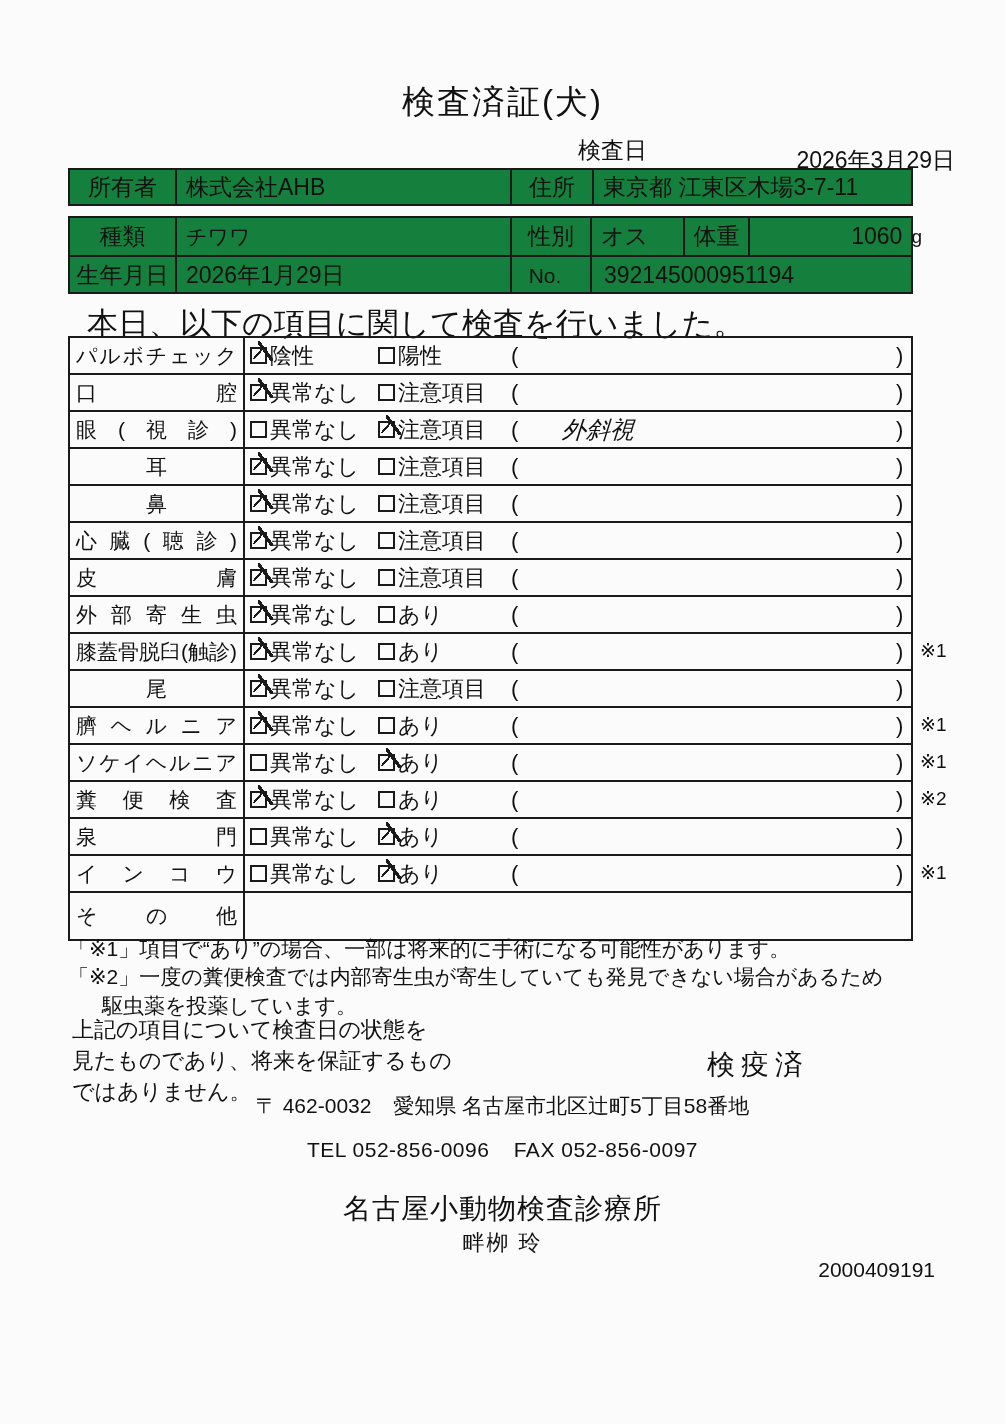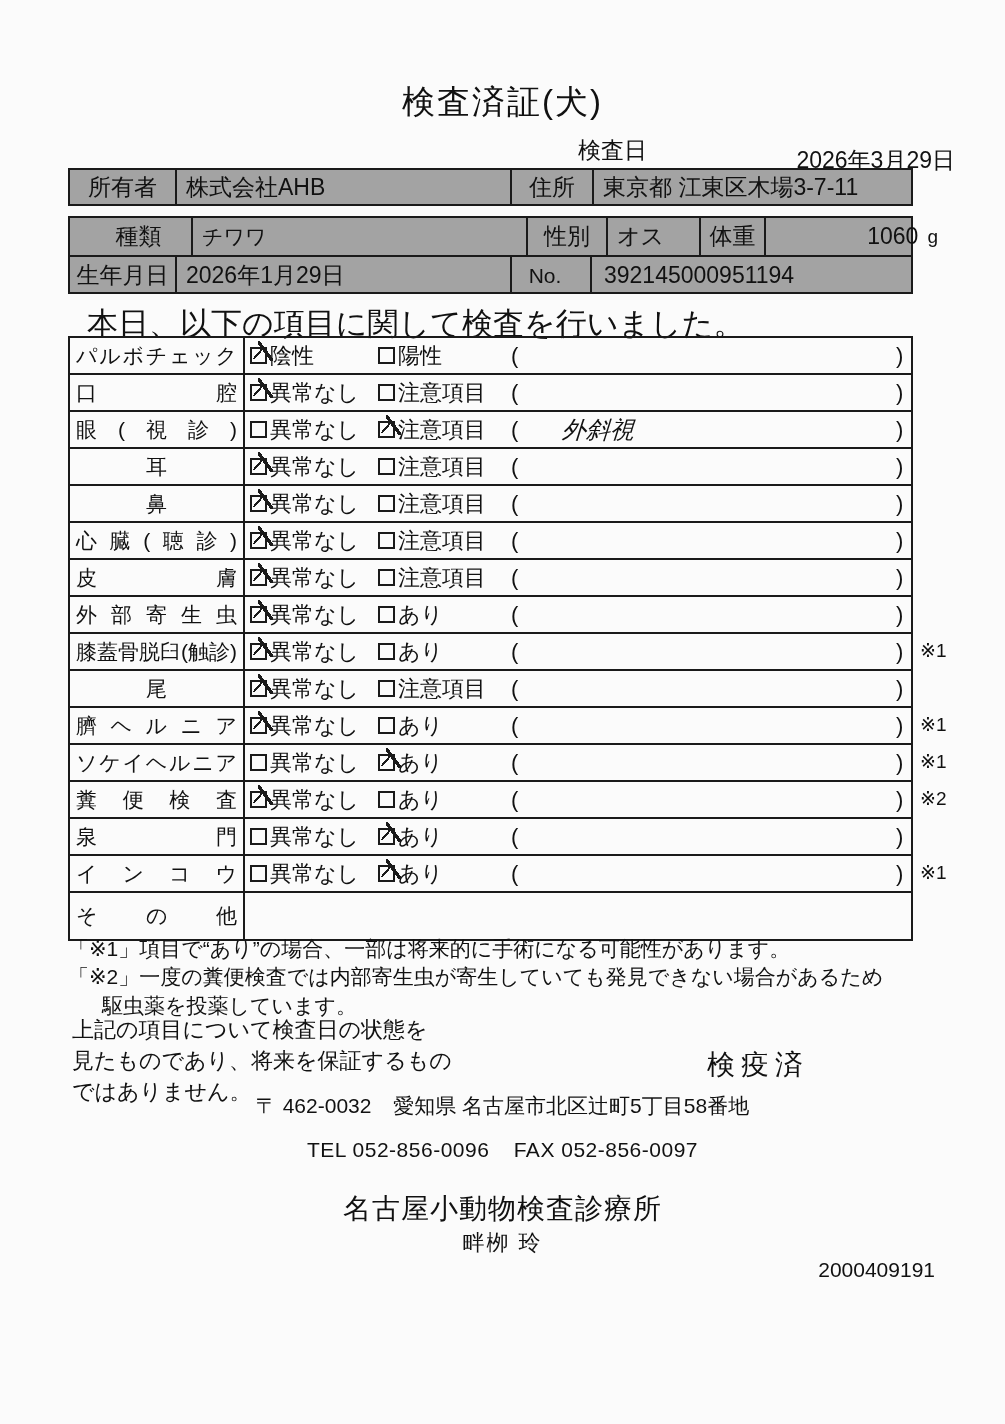"所有者" .frame { background: #a3a3a3 -> #15803d }
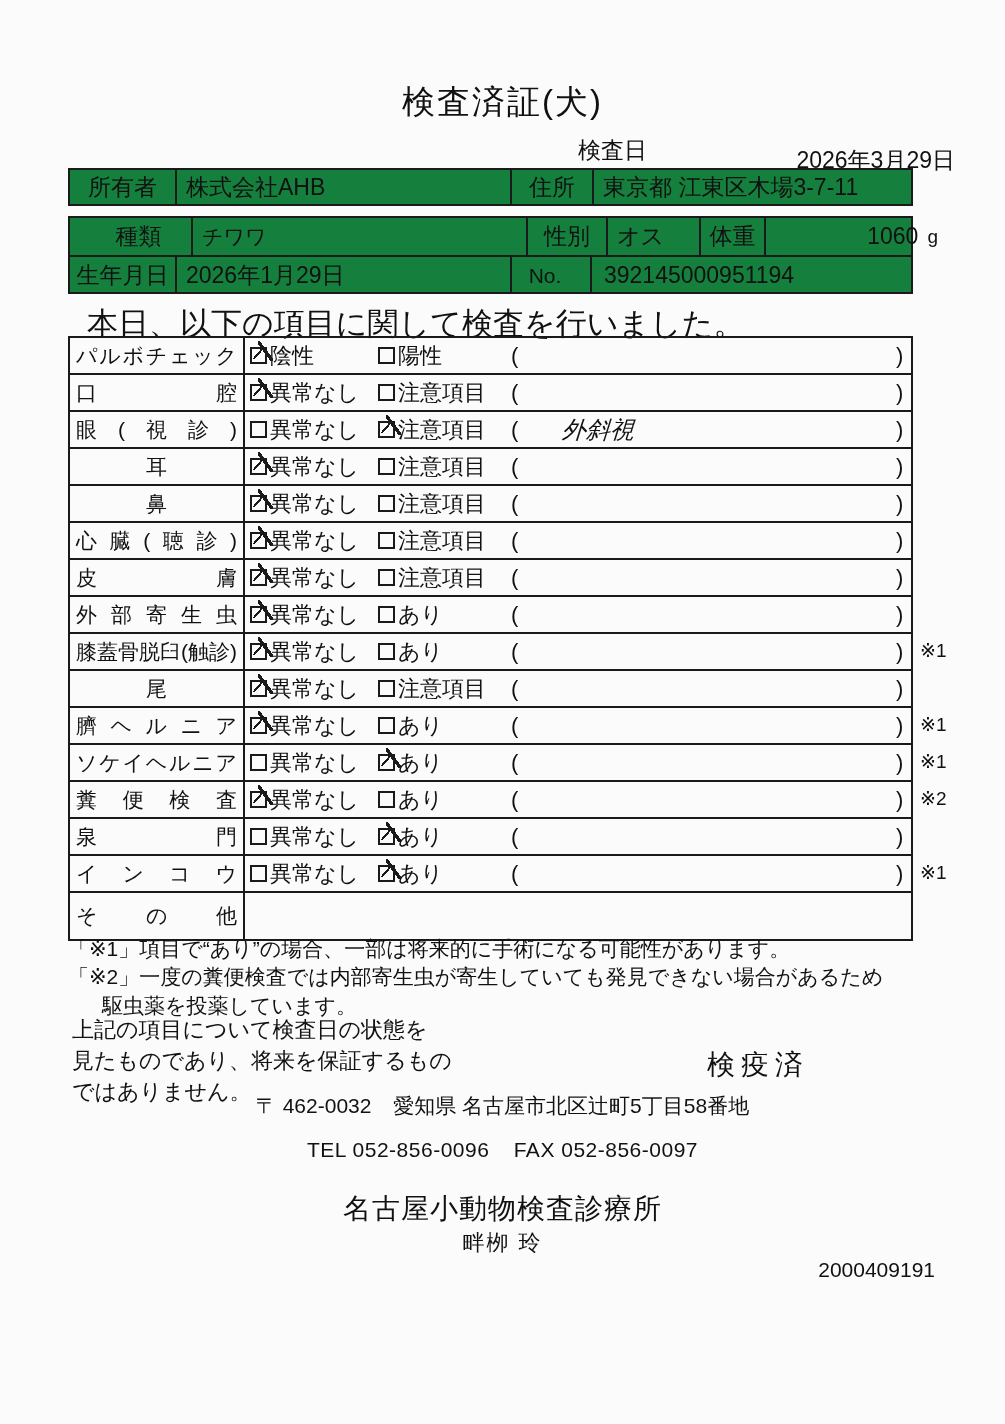"種類" div { left: 16px -> 0 }
